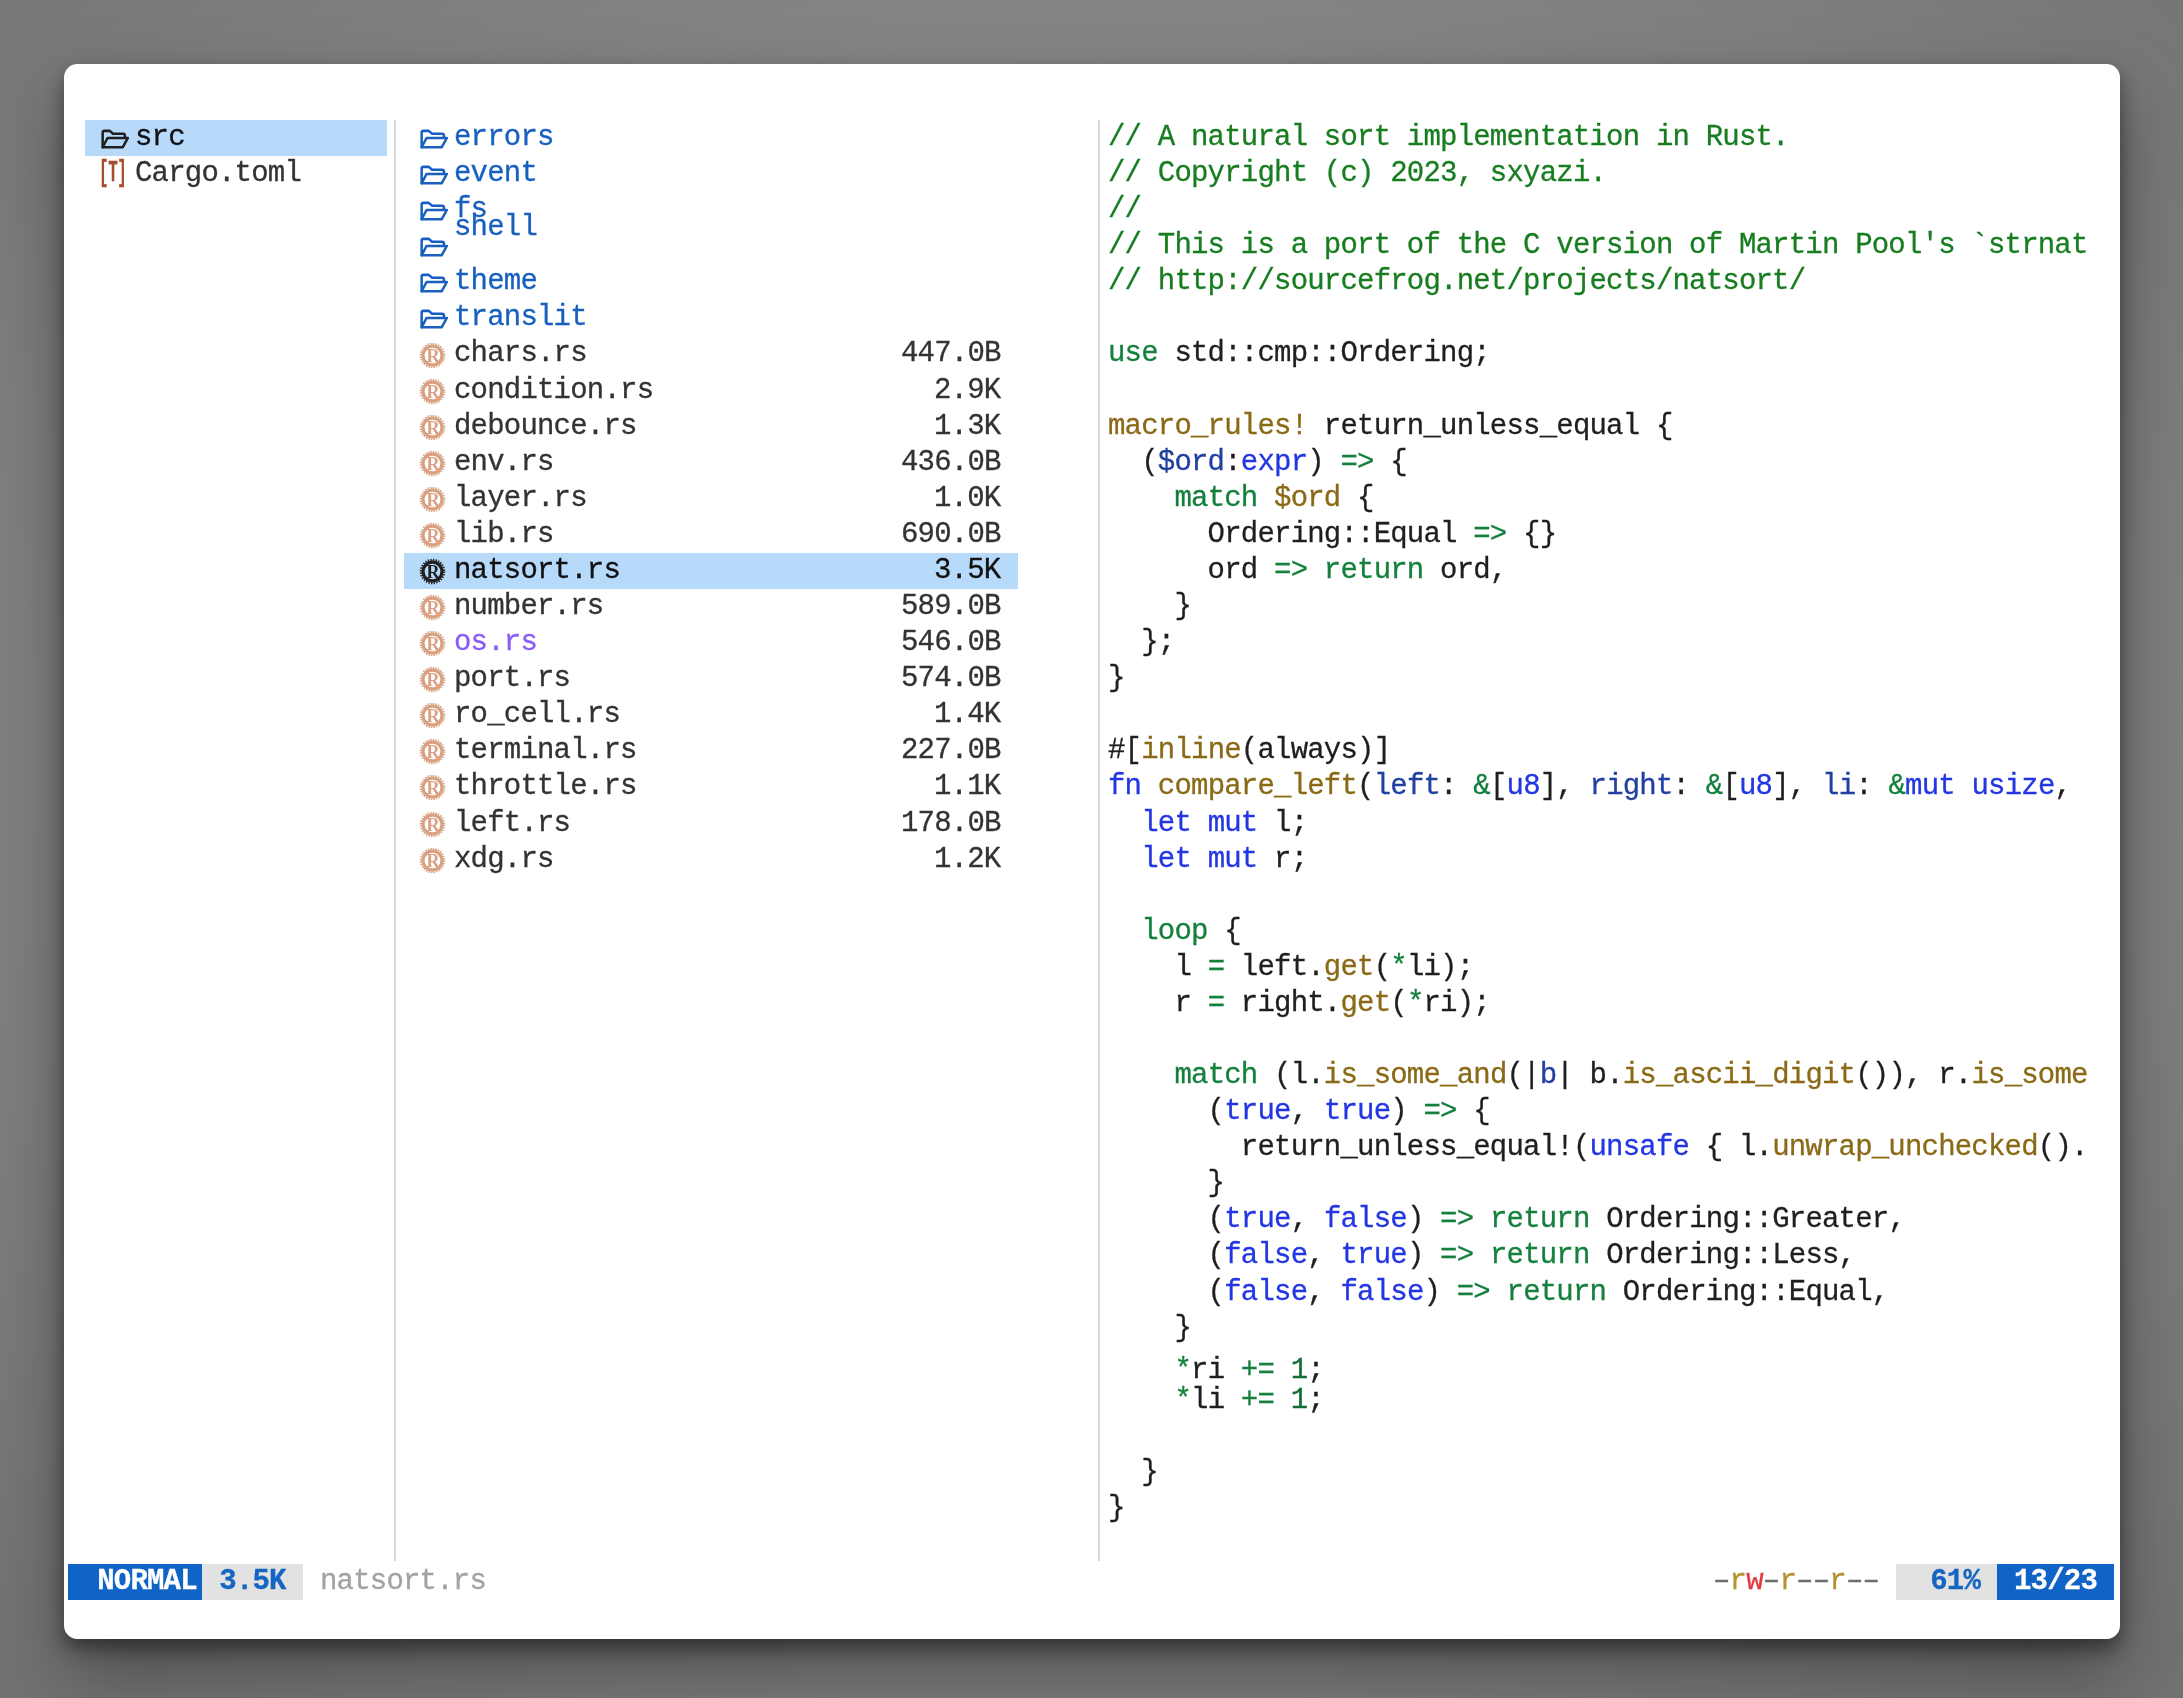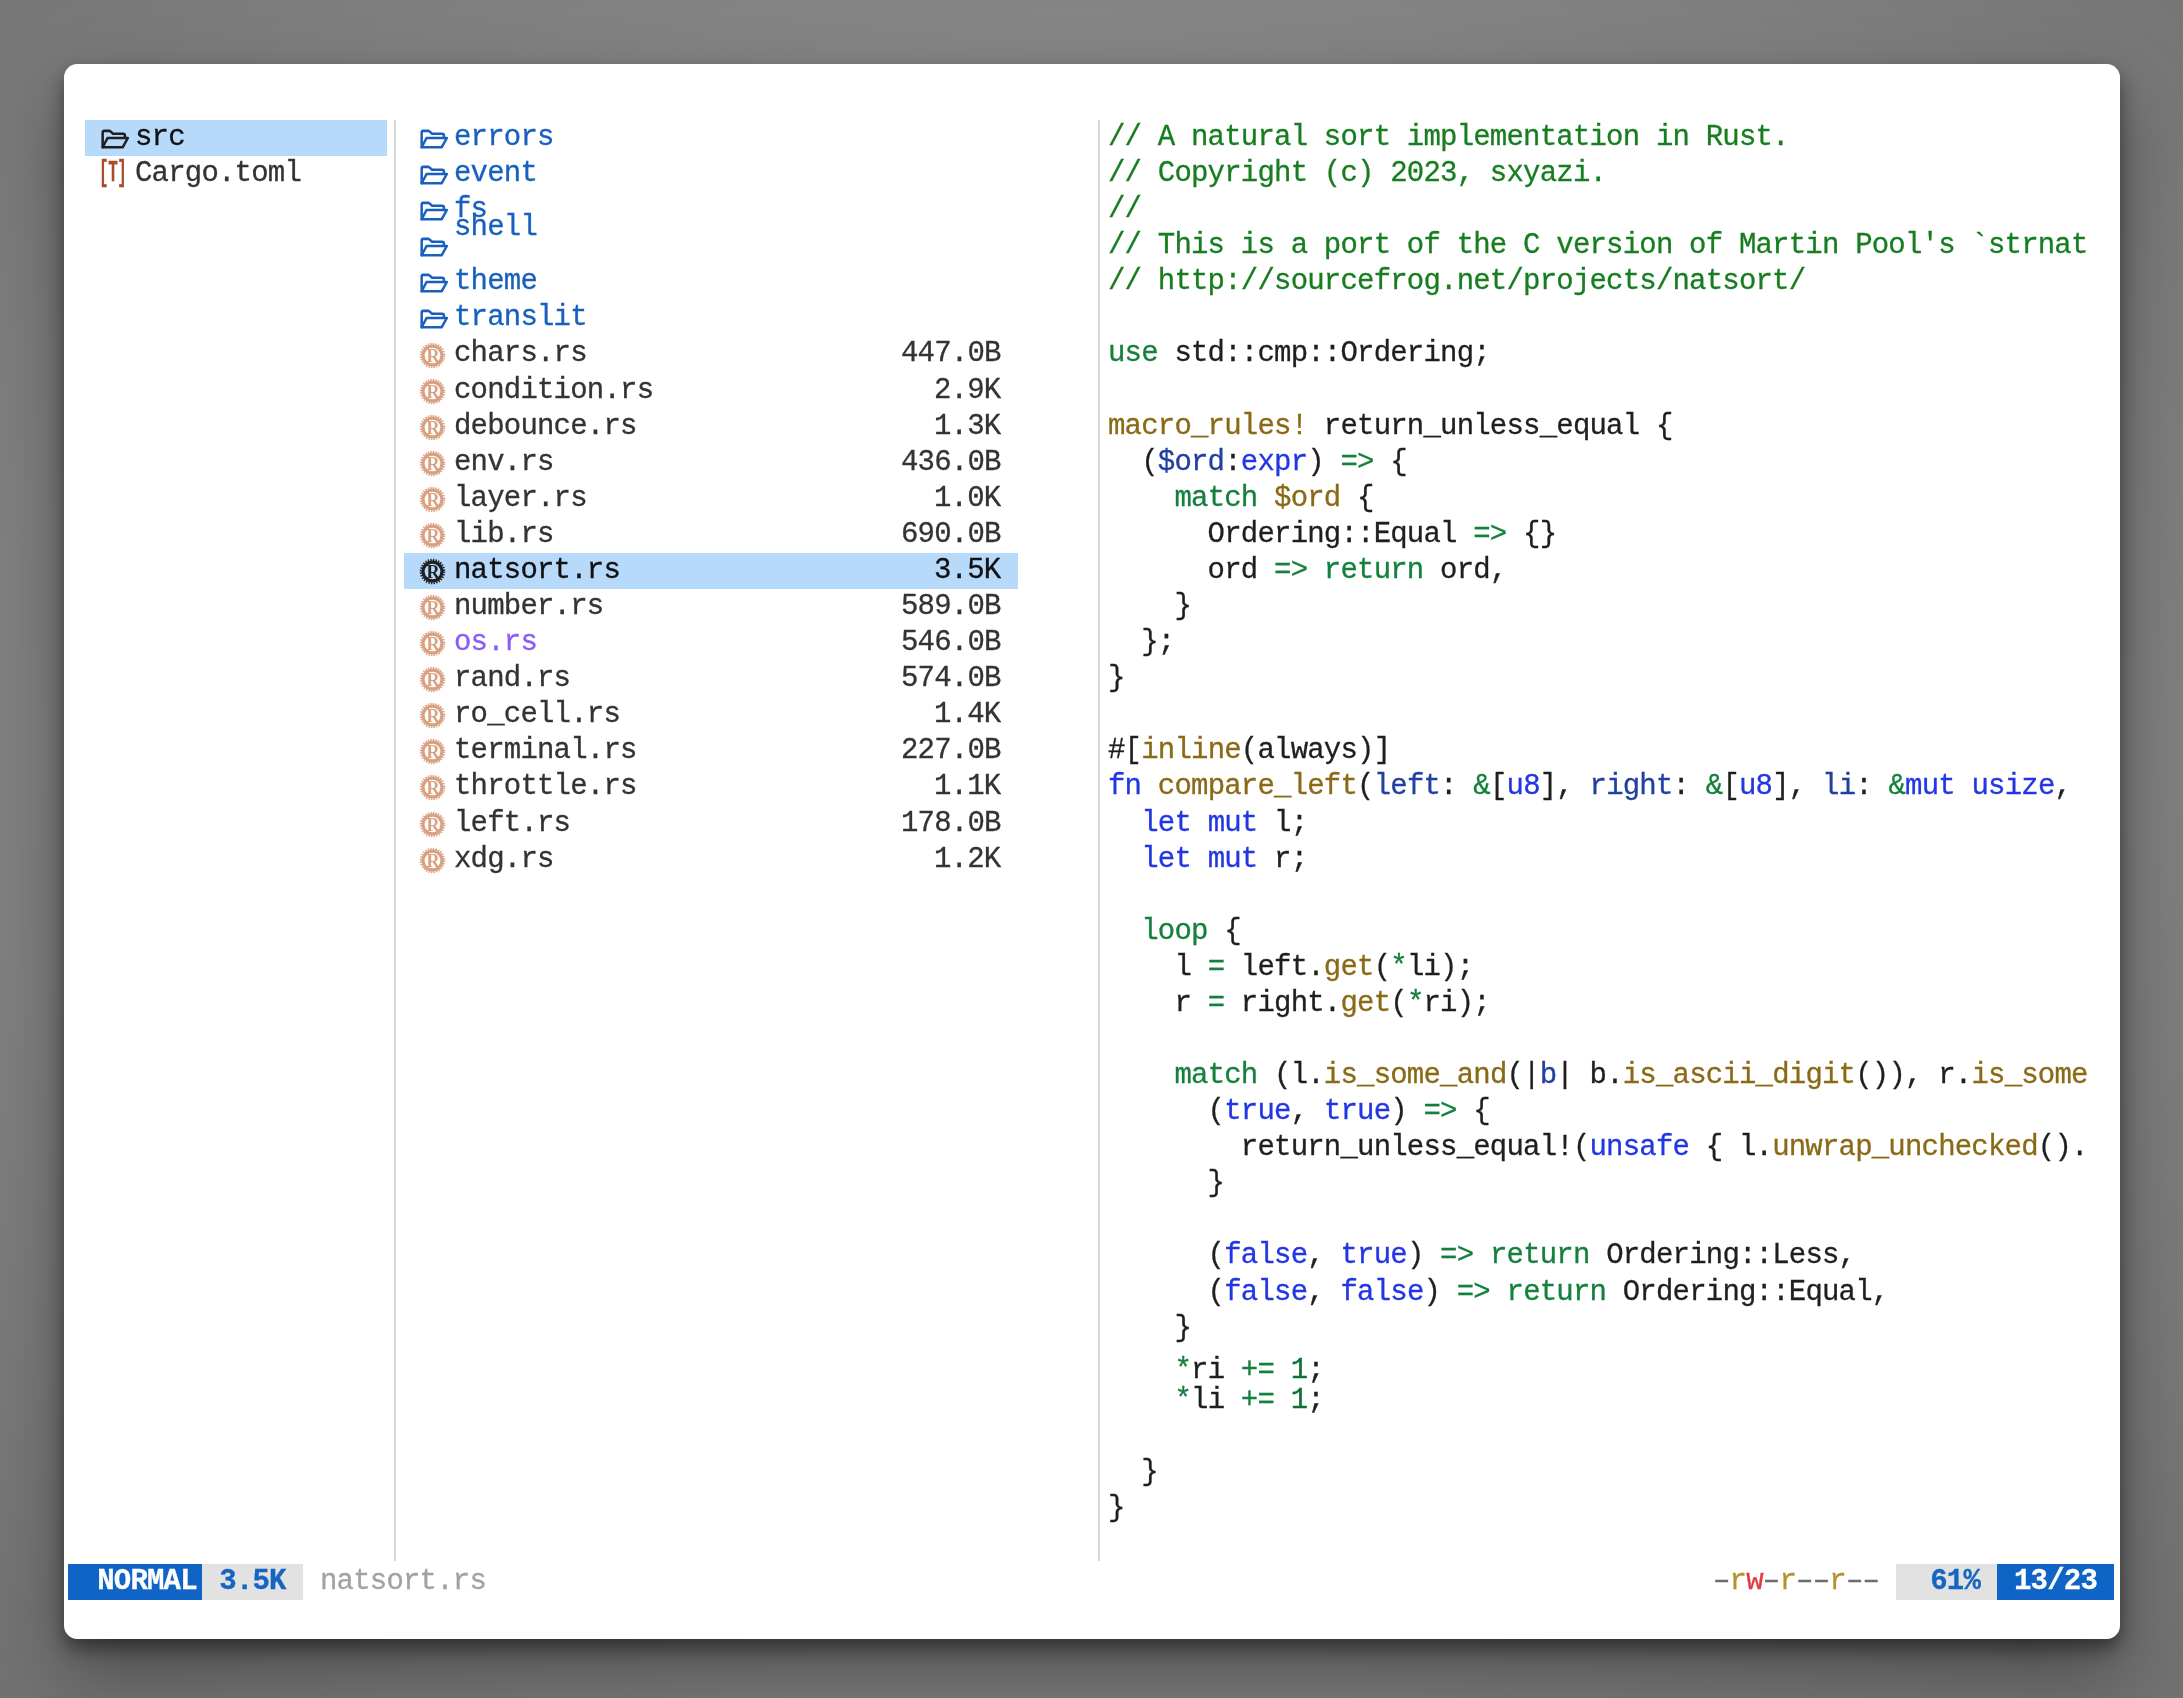"rand.rs" div.row { text: rand.rs -> port.rs }
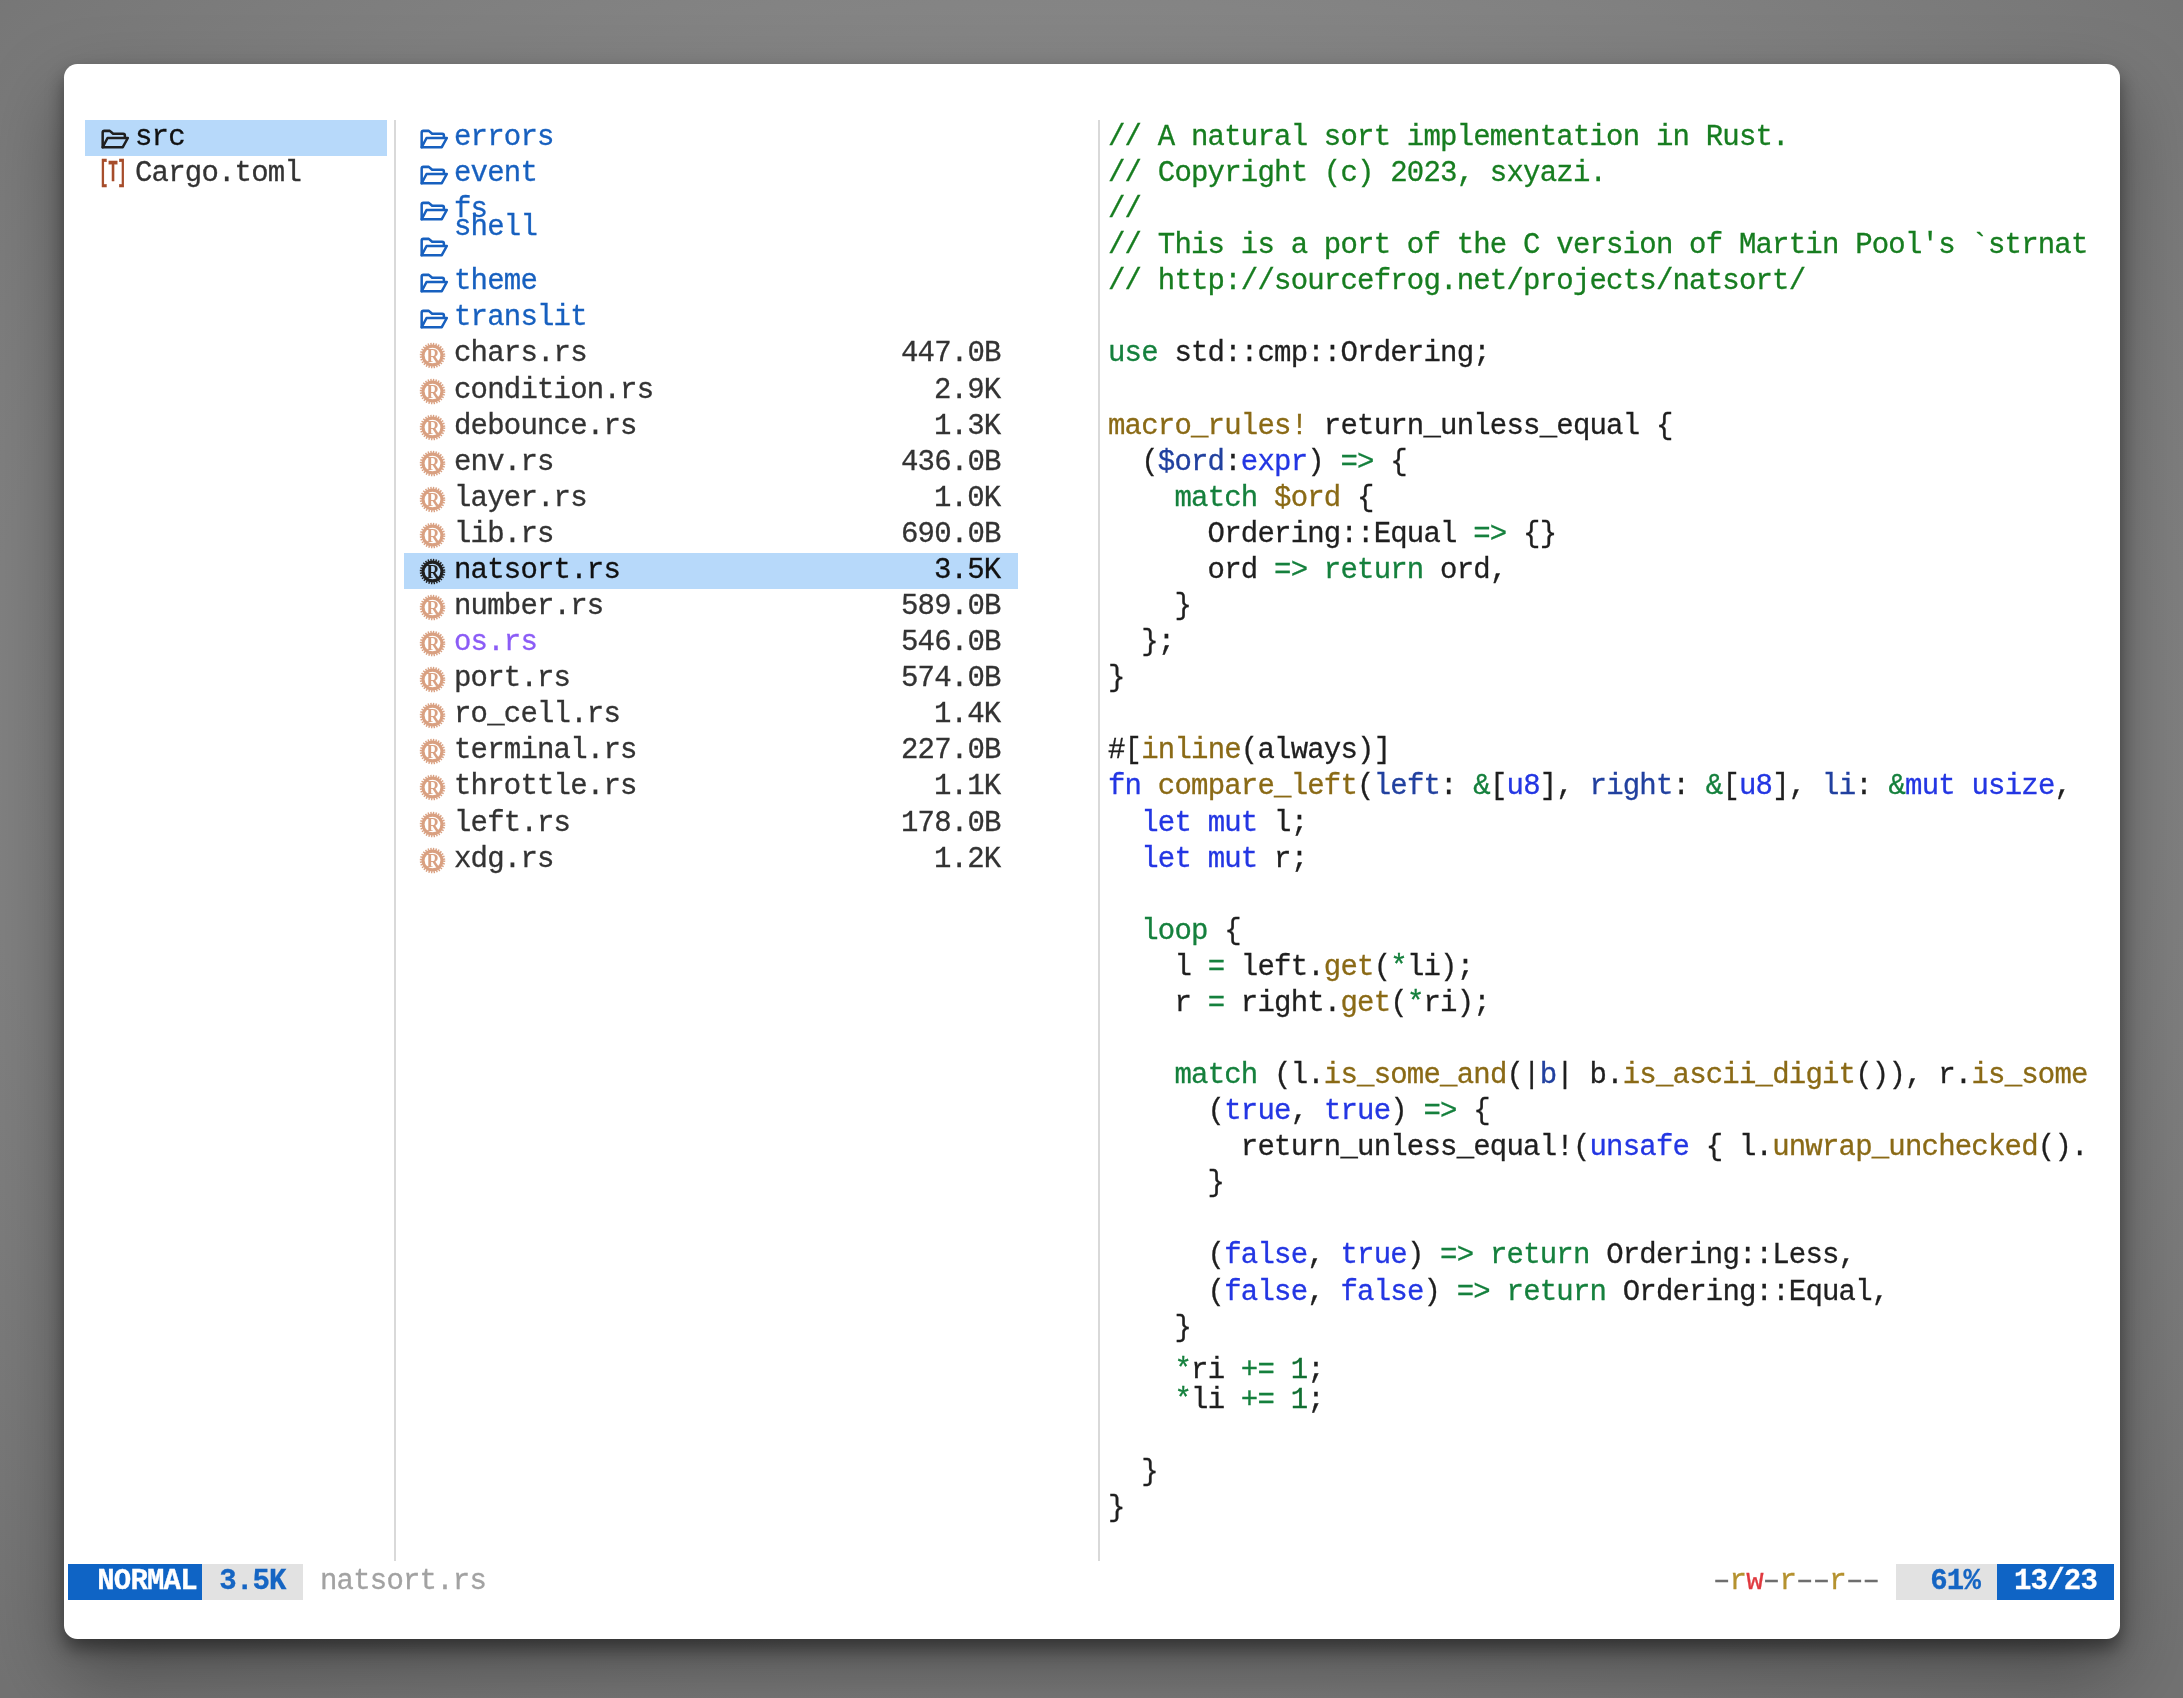"(true, false) => return" div.L { html: none -> <div> (<span>true</span>, <span>false</span>) <span>=&gt;</span> <span>return</span> Ordering::Greater,</div> }
